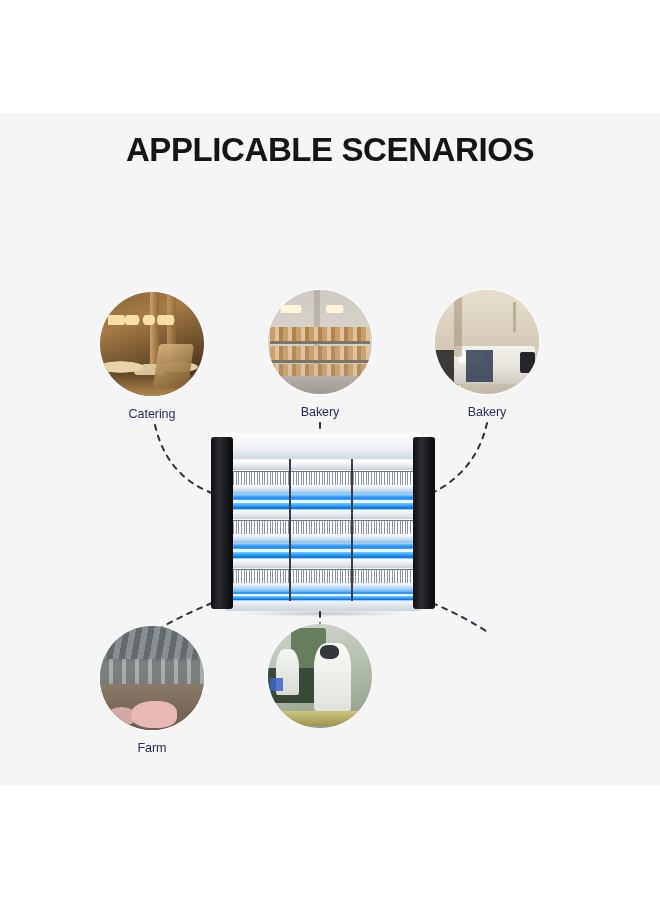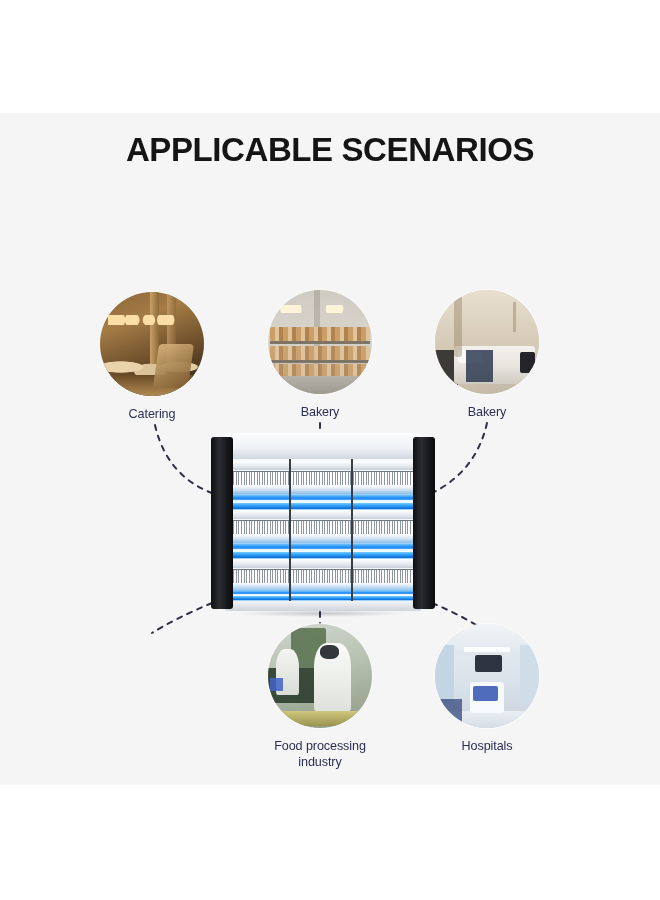"Farm" div.circle-node { html: none -> <div> <div> <div> <div></div> <div></div> <div></div> <div></div> <div></div> </div> </div> <div>Farm</div> </div> }
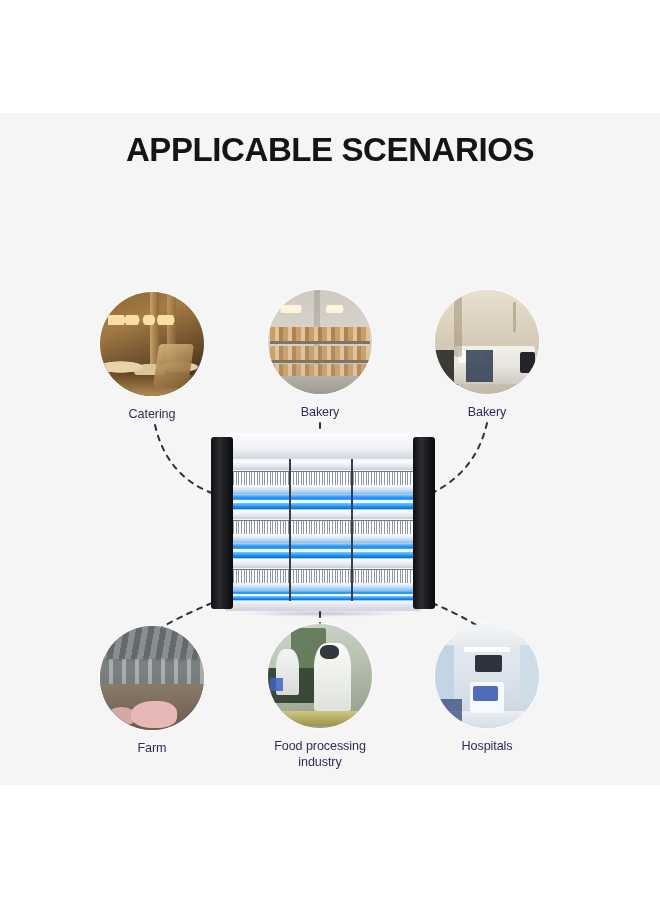"Food processing industry" div.caption { html: <div>Food processing industry</div> -> none }
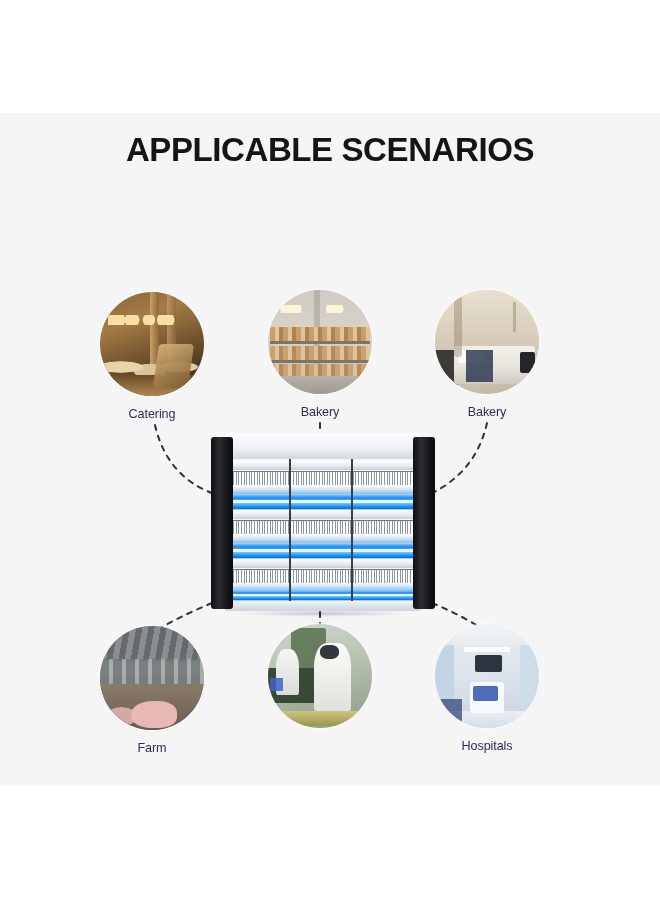"Hospitals" div.circle-node { html: <div> <div> <div> <div></div> <div></div> <div></div> <div></div> <div></div> <div></div> <div></div> <div></div> <div></div> </div> </div> <div>Hospitals</div> </div> -> none }
